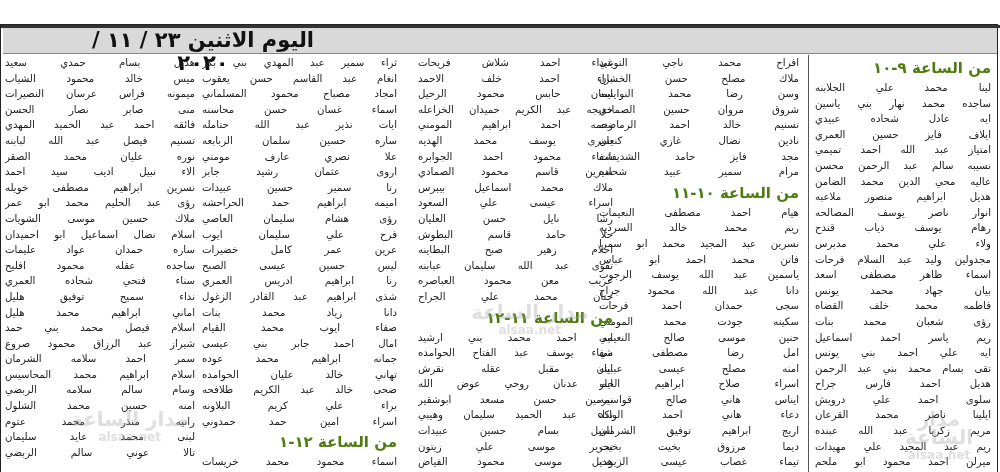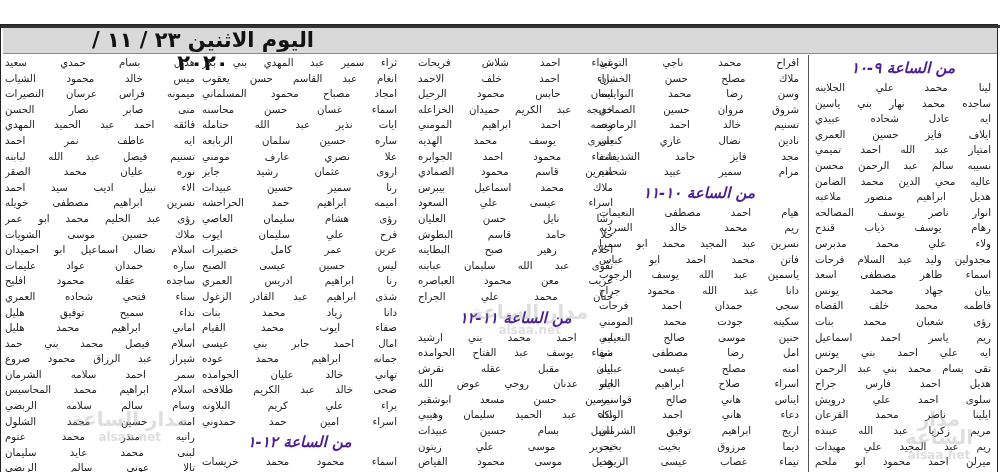"من الساعة ٩-١٠" .hour-heading { color: #4c1d95 -> #4d7c0f; font-style: italic -> none; text-align: center -> none }
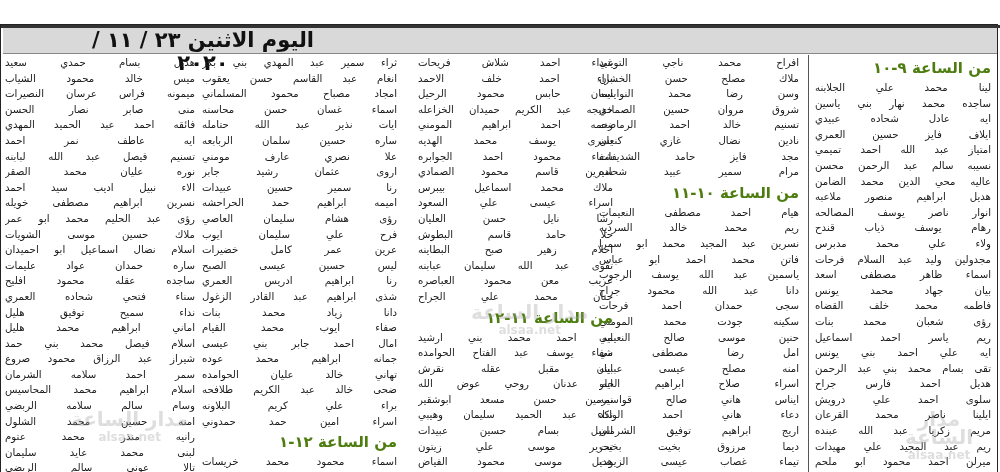"ايه عاطف نمر احمد" div.name { html: <div>ايه عاطف نمر احمد</div> -> none }
